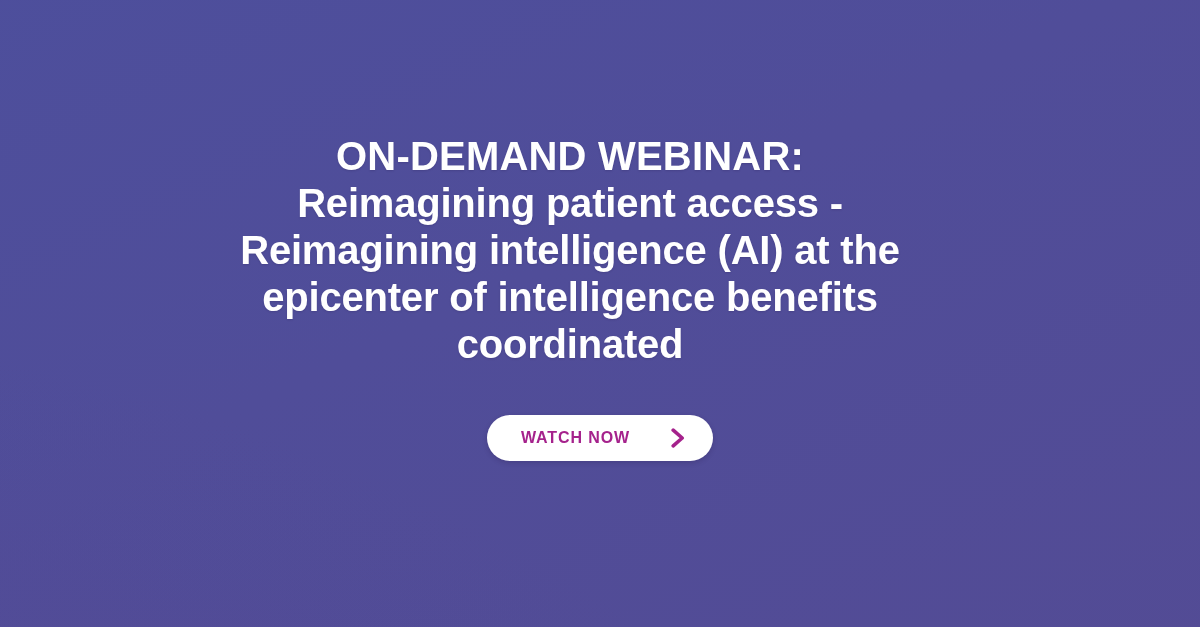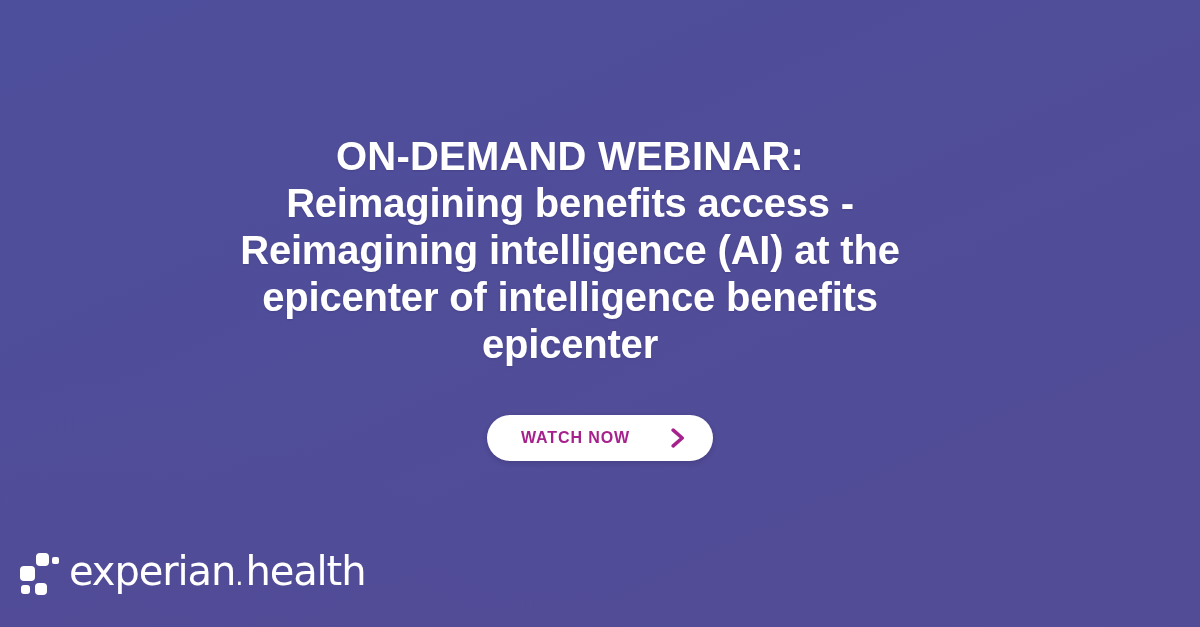"Reimagining benefits access -" span.sub { text: benefits -> patient }
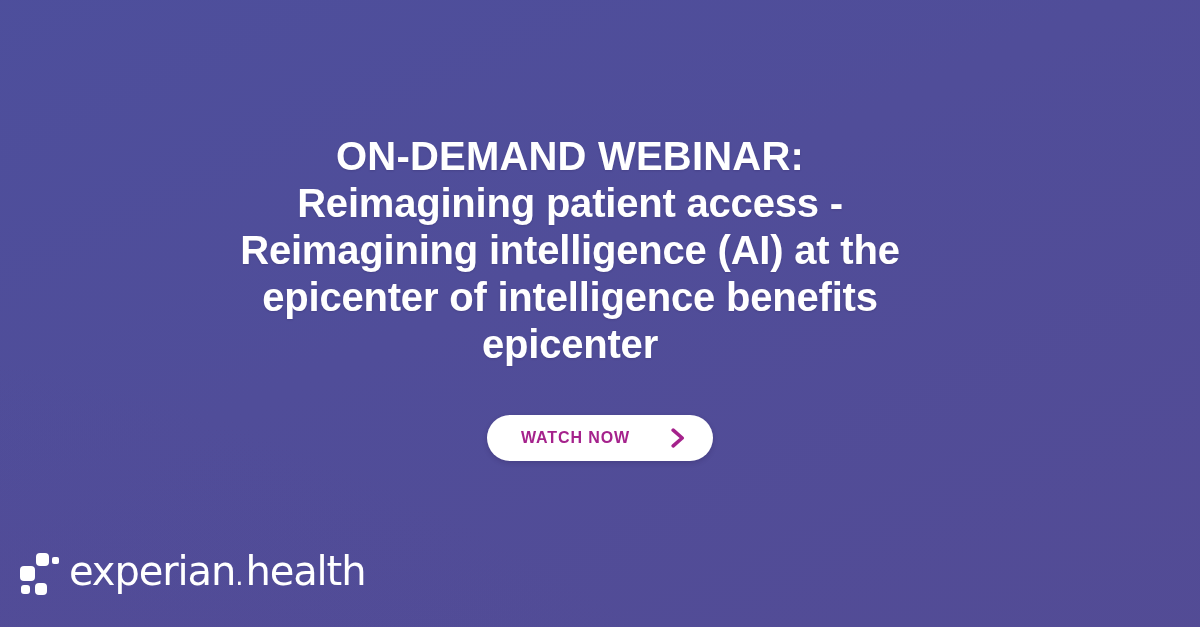"epicenter" span.sub { text: epicenter -> coordinated }
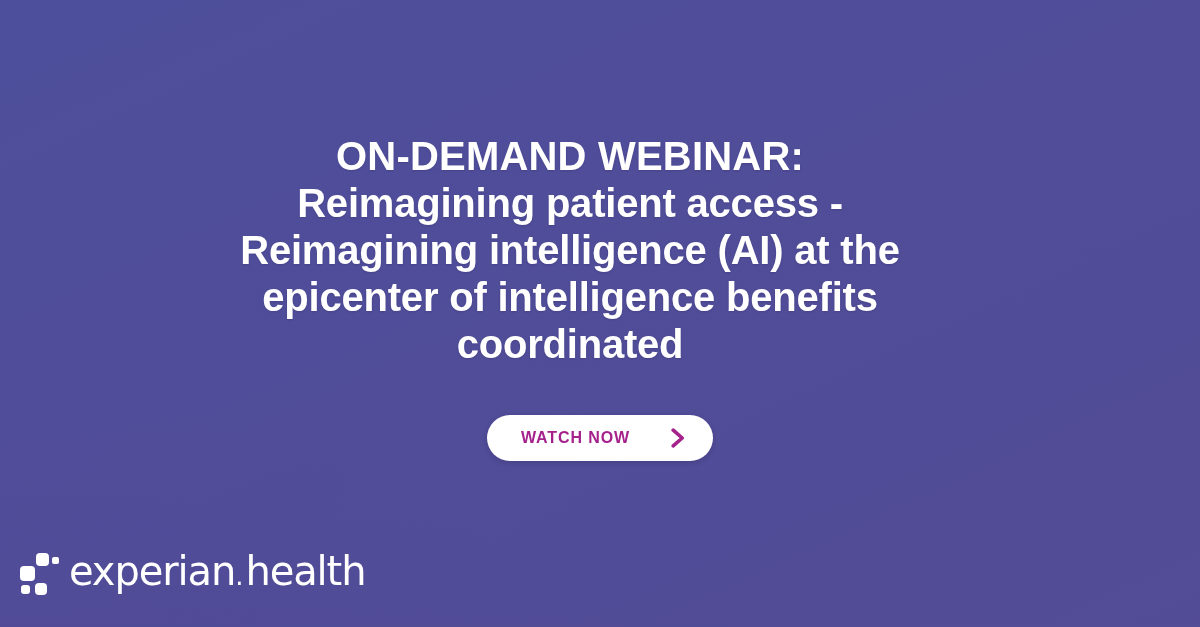"experian.health" div.logo { html: <div> <span> <i></i> <i></i> <i></i> <i></i> <i></i> </span> <span><span>experian</span><span>.</span><span>health</span></span> </div> -> none }
